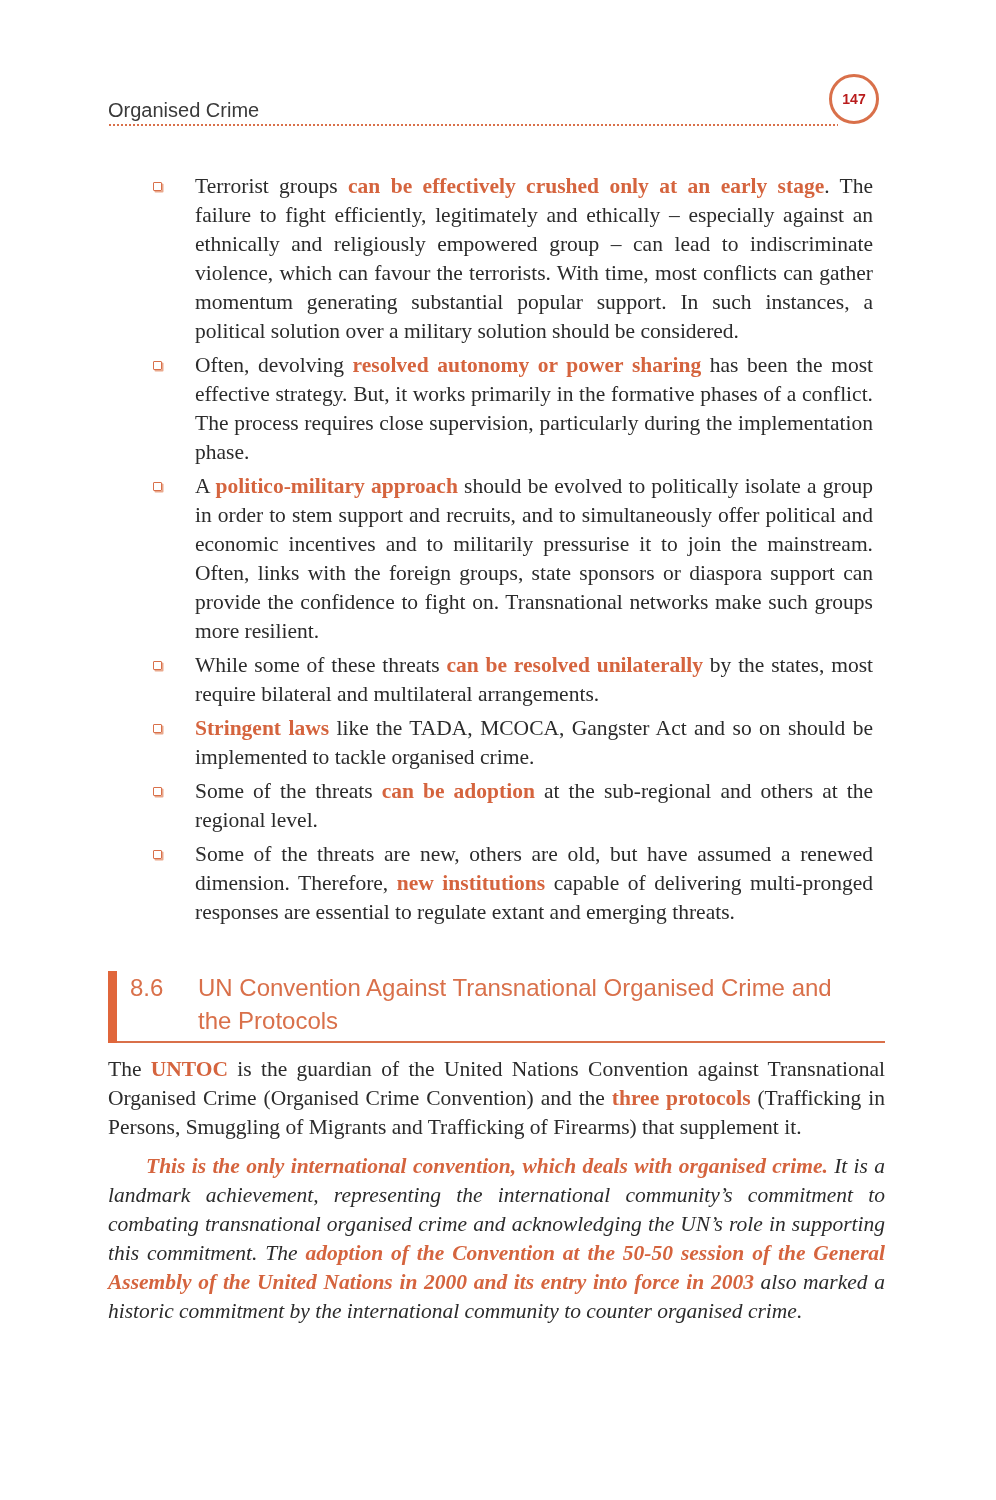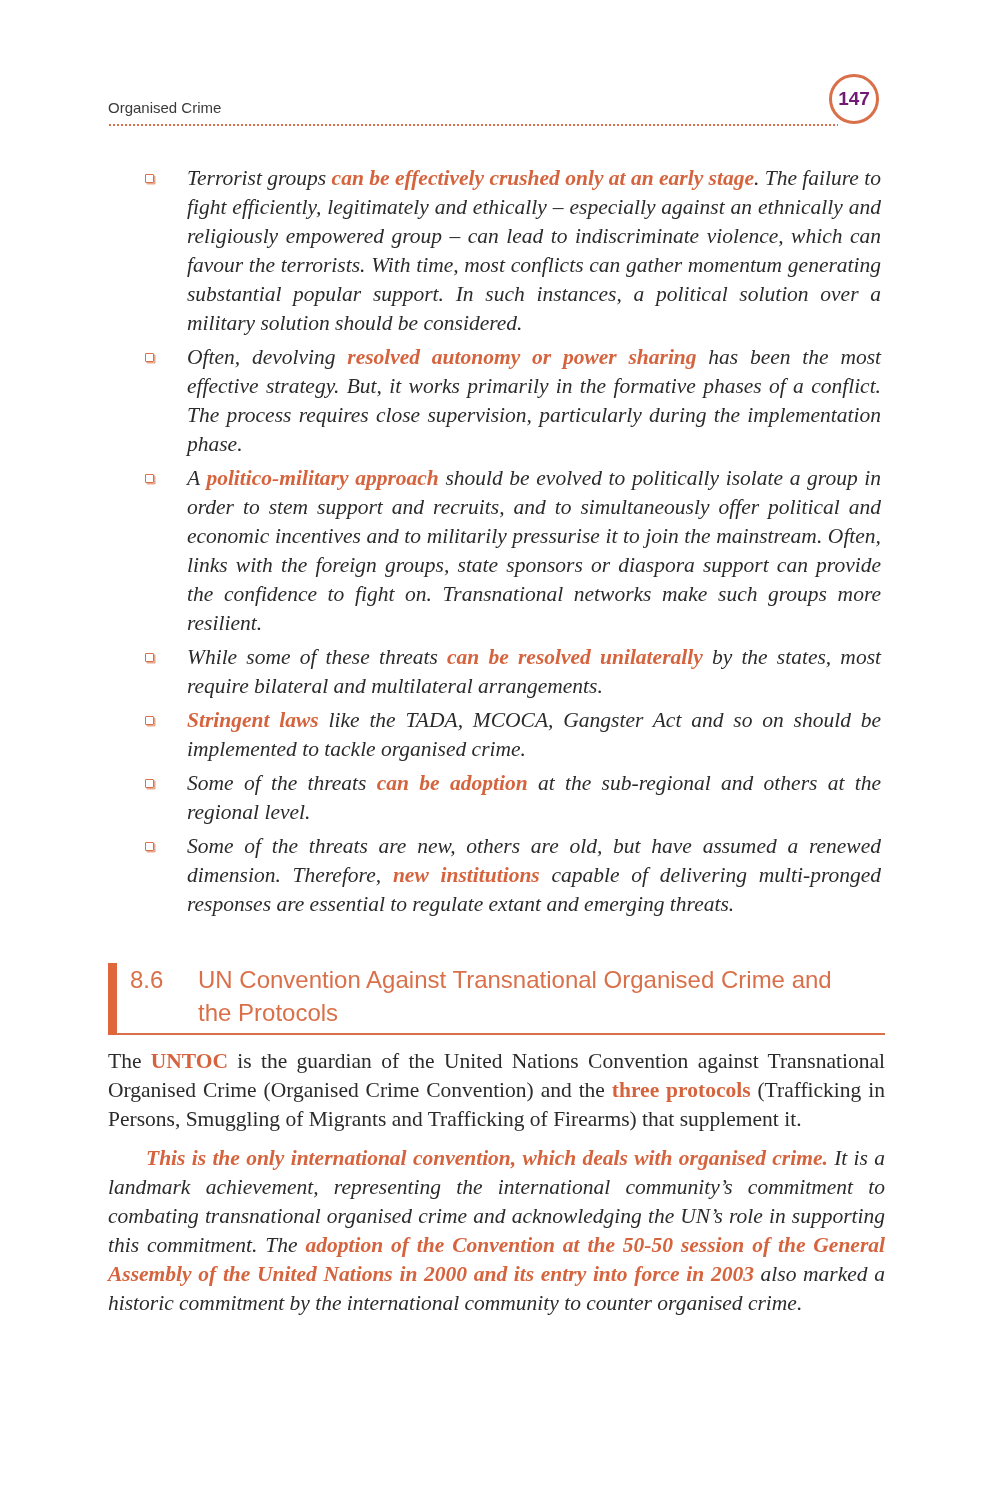"Organised Crime" .header-title { font-size: 15px -> 20px }
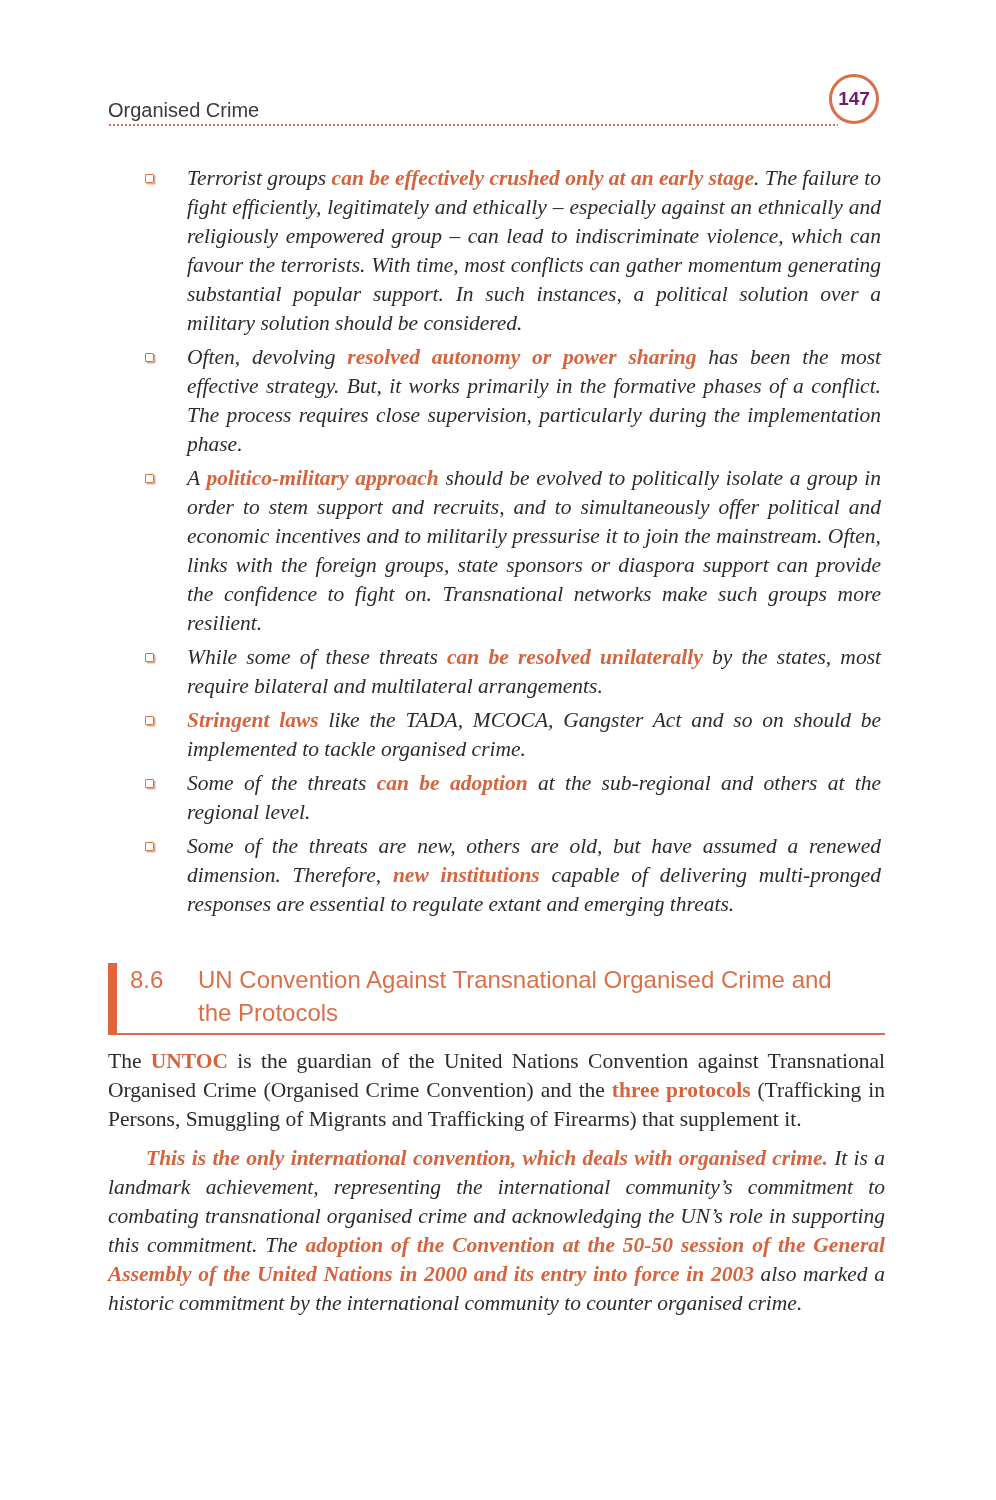"147" .page-circle { color: #701a75 -> #b91c1c; font-size: 19px -> 14px }
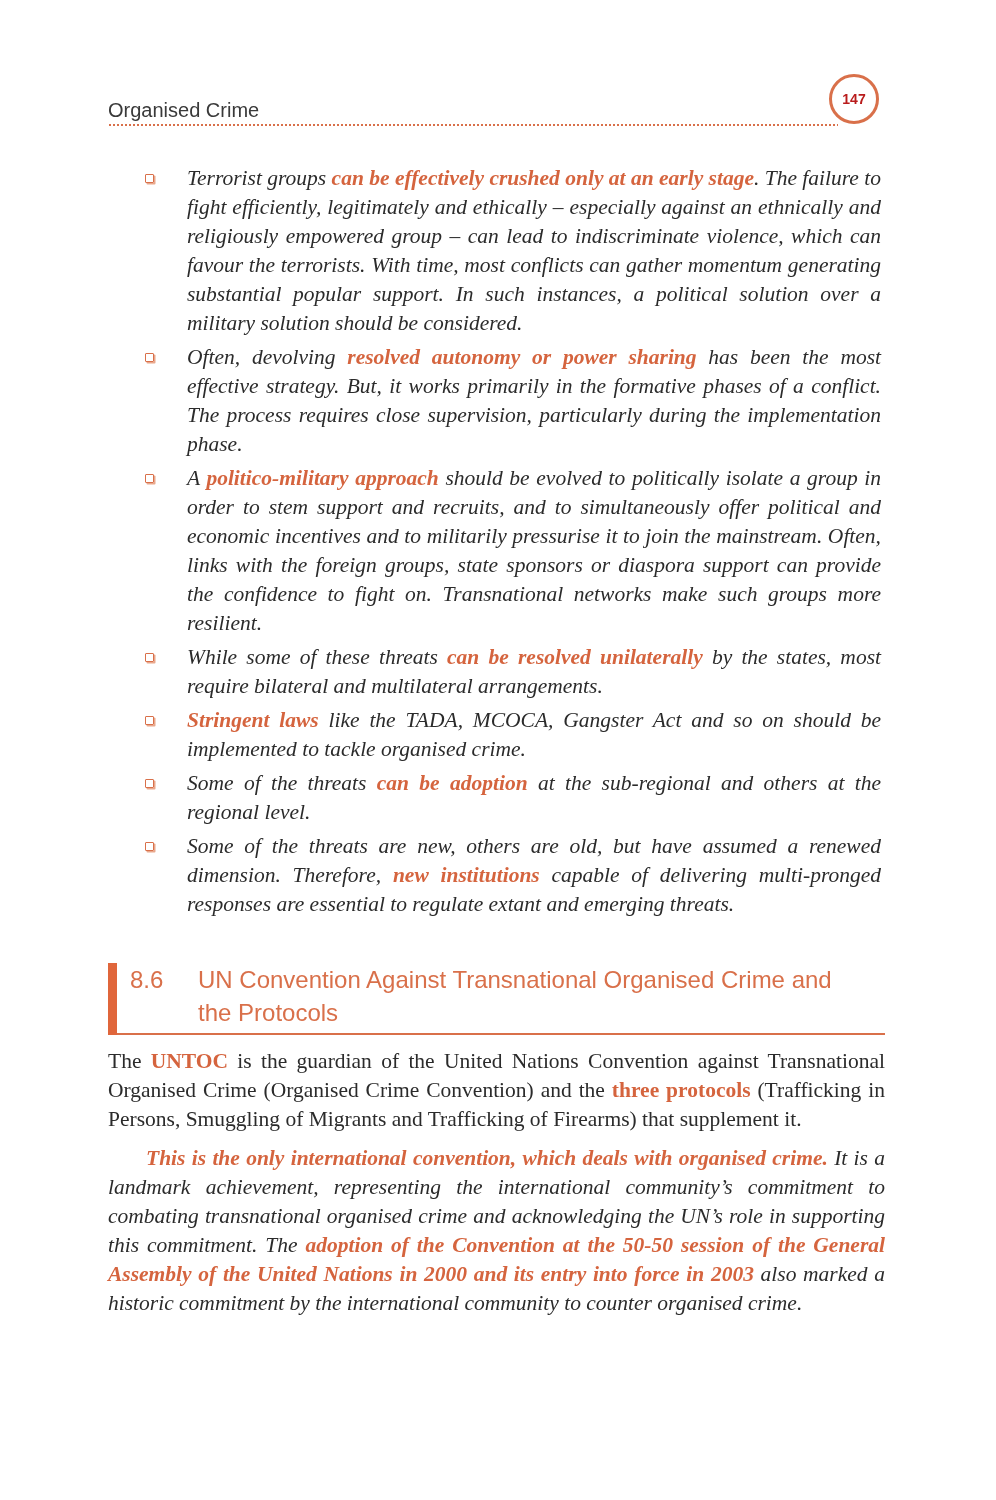"Terrorist groups can be effectively" .bullets { font-style: italic -> none; margin: 4px -> 12px }
